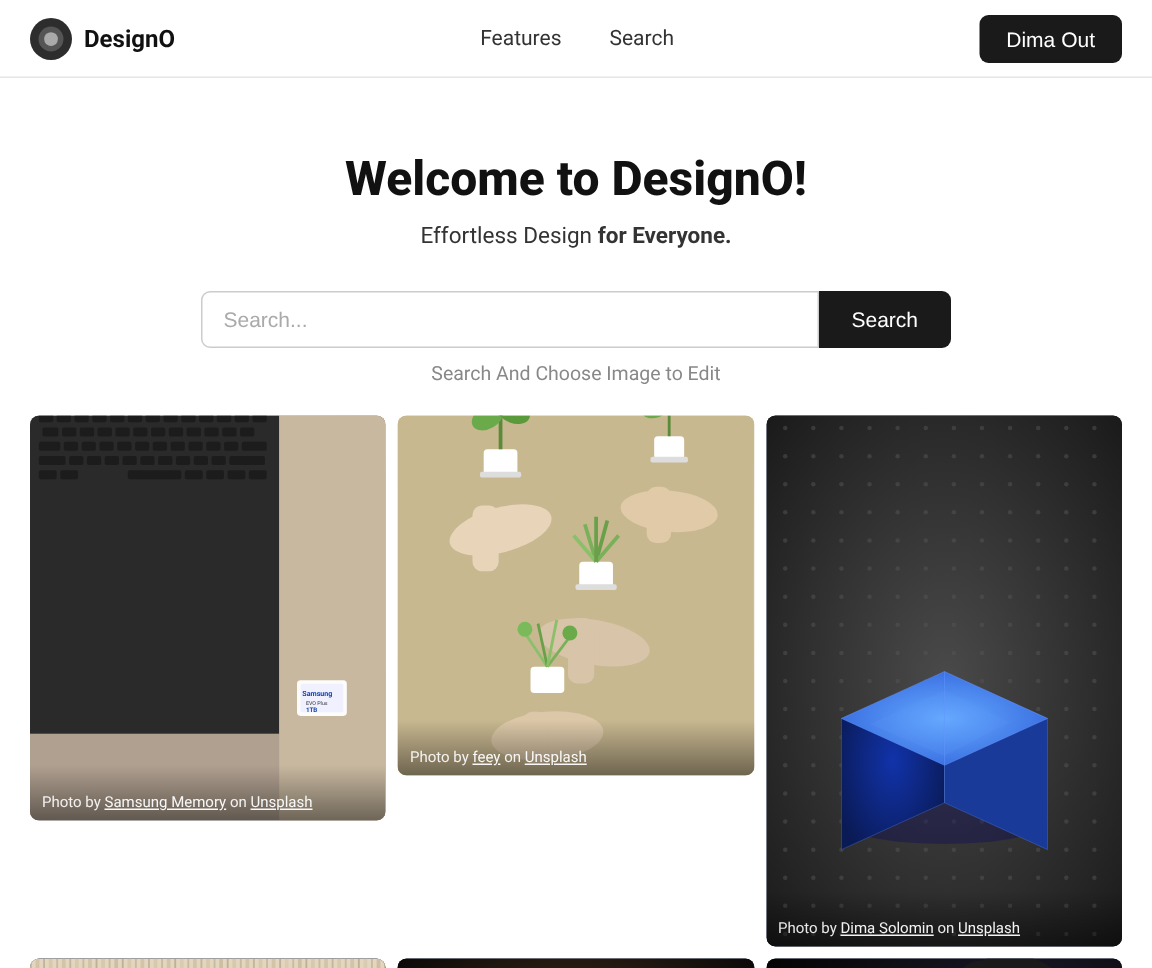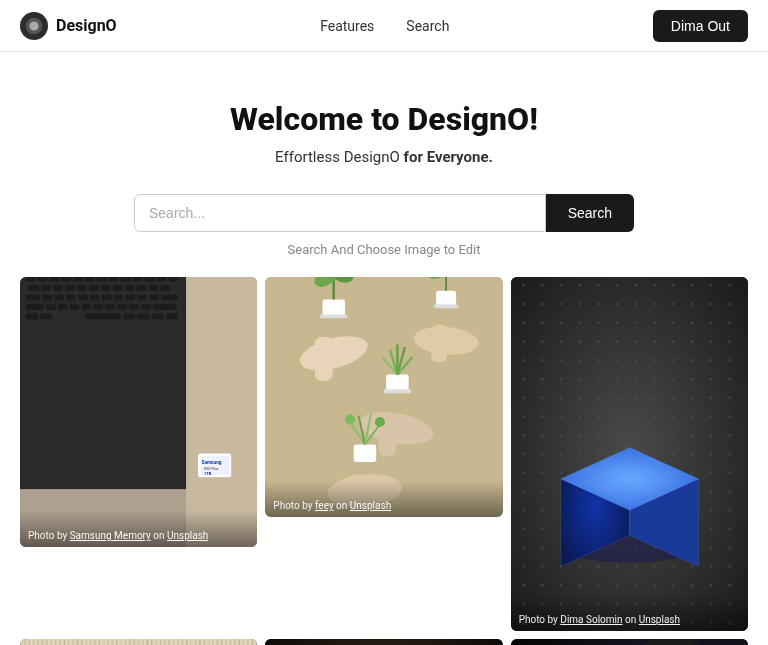"Effortless DesignO" span { text: DesignO -> Design }
